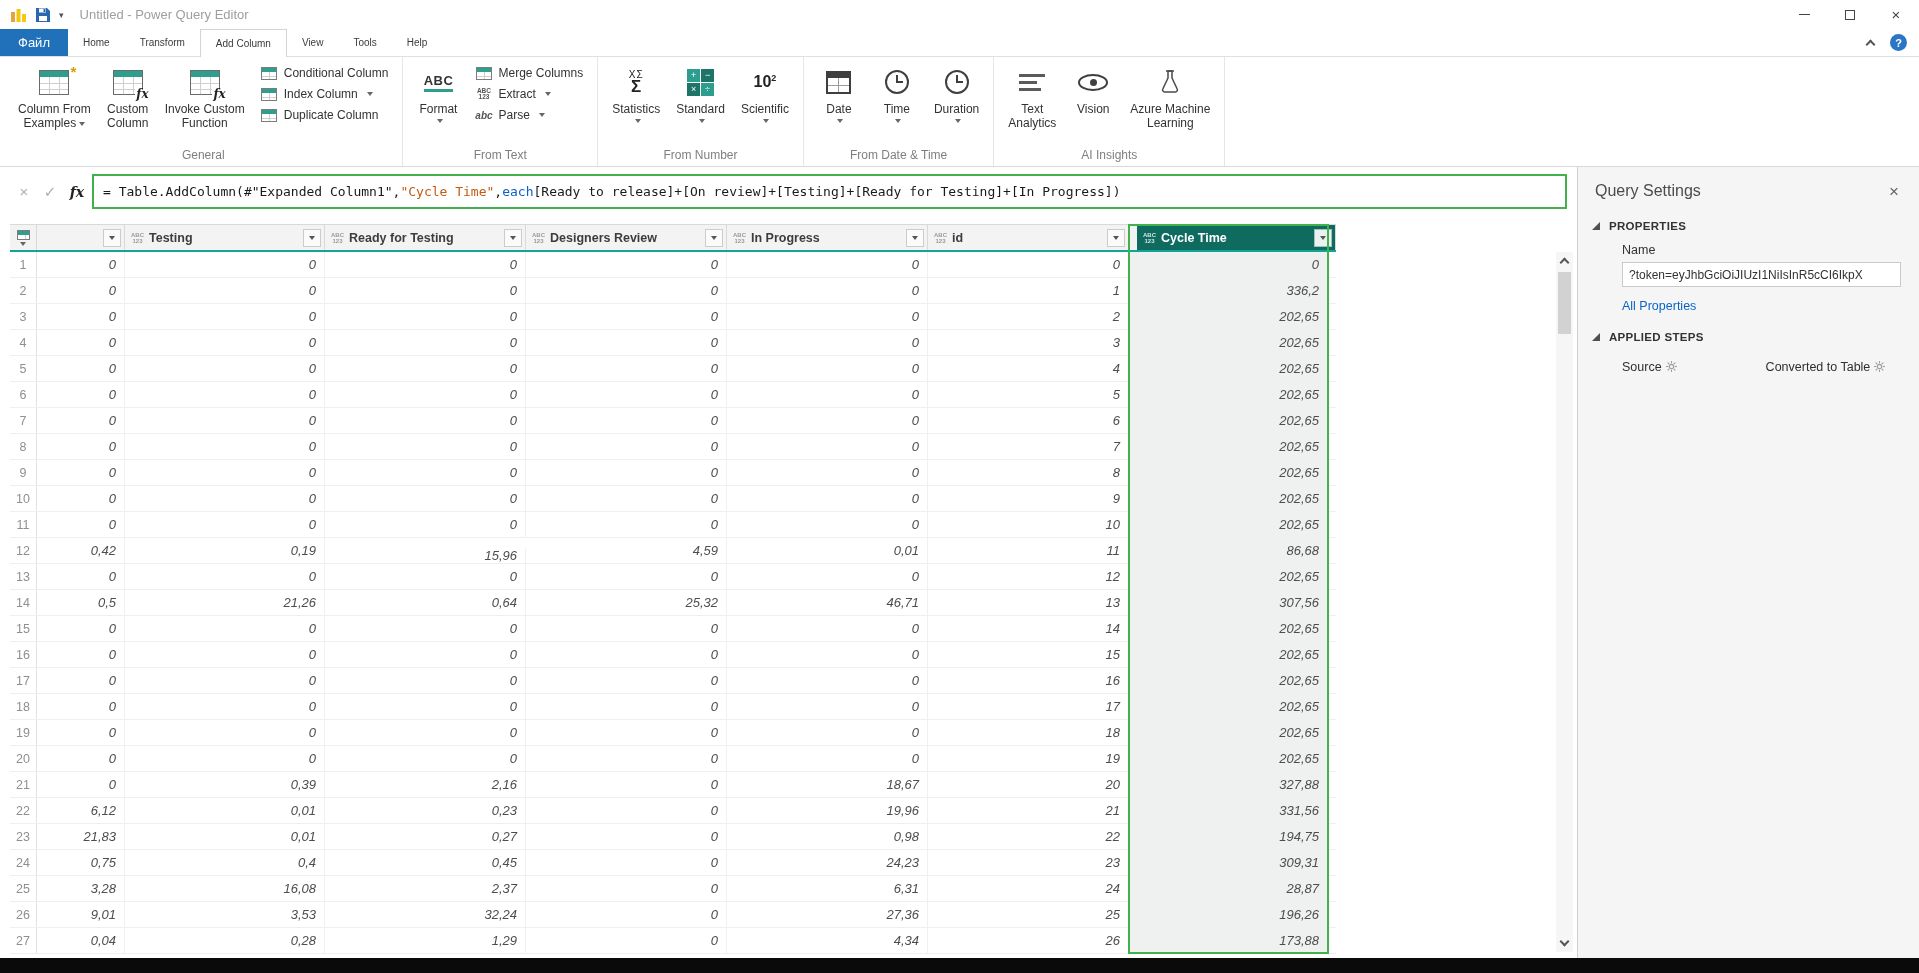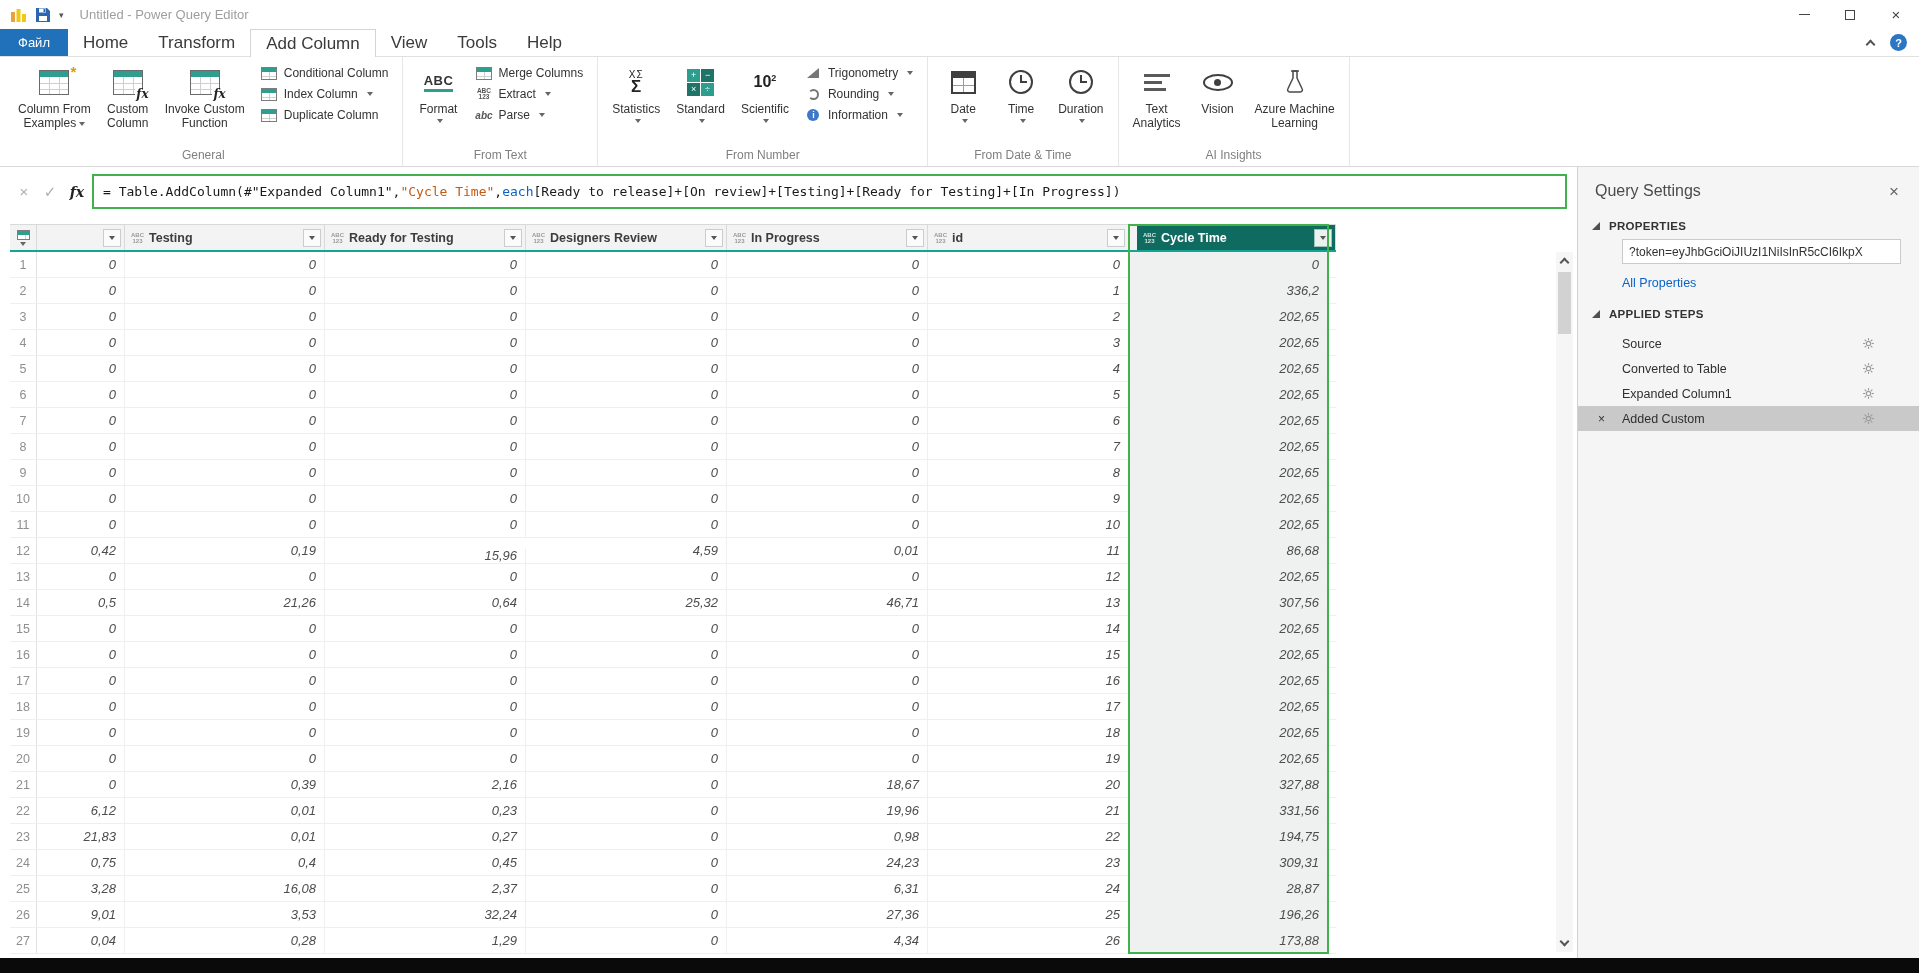"Home" .tab { font-size: 17px -> 10px }
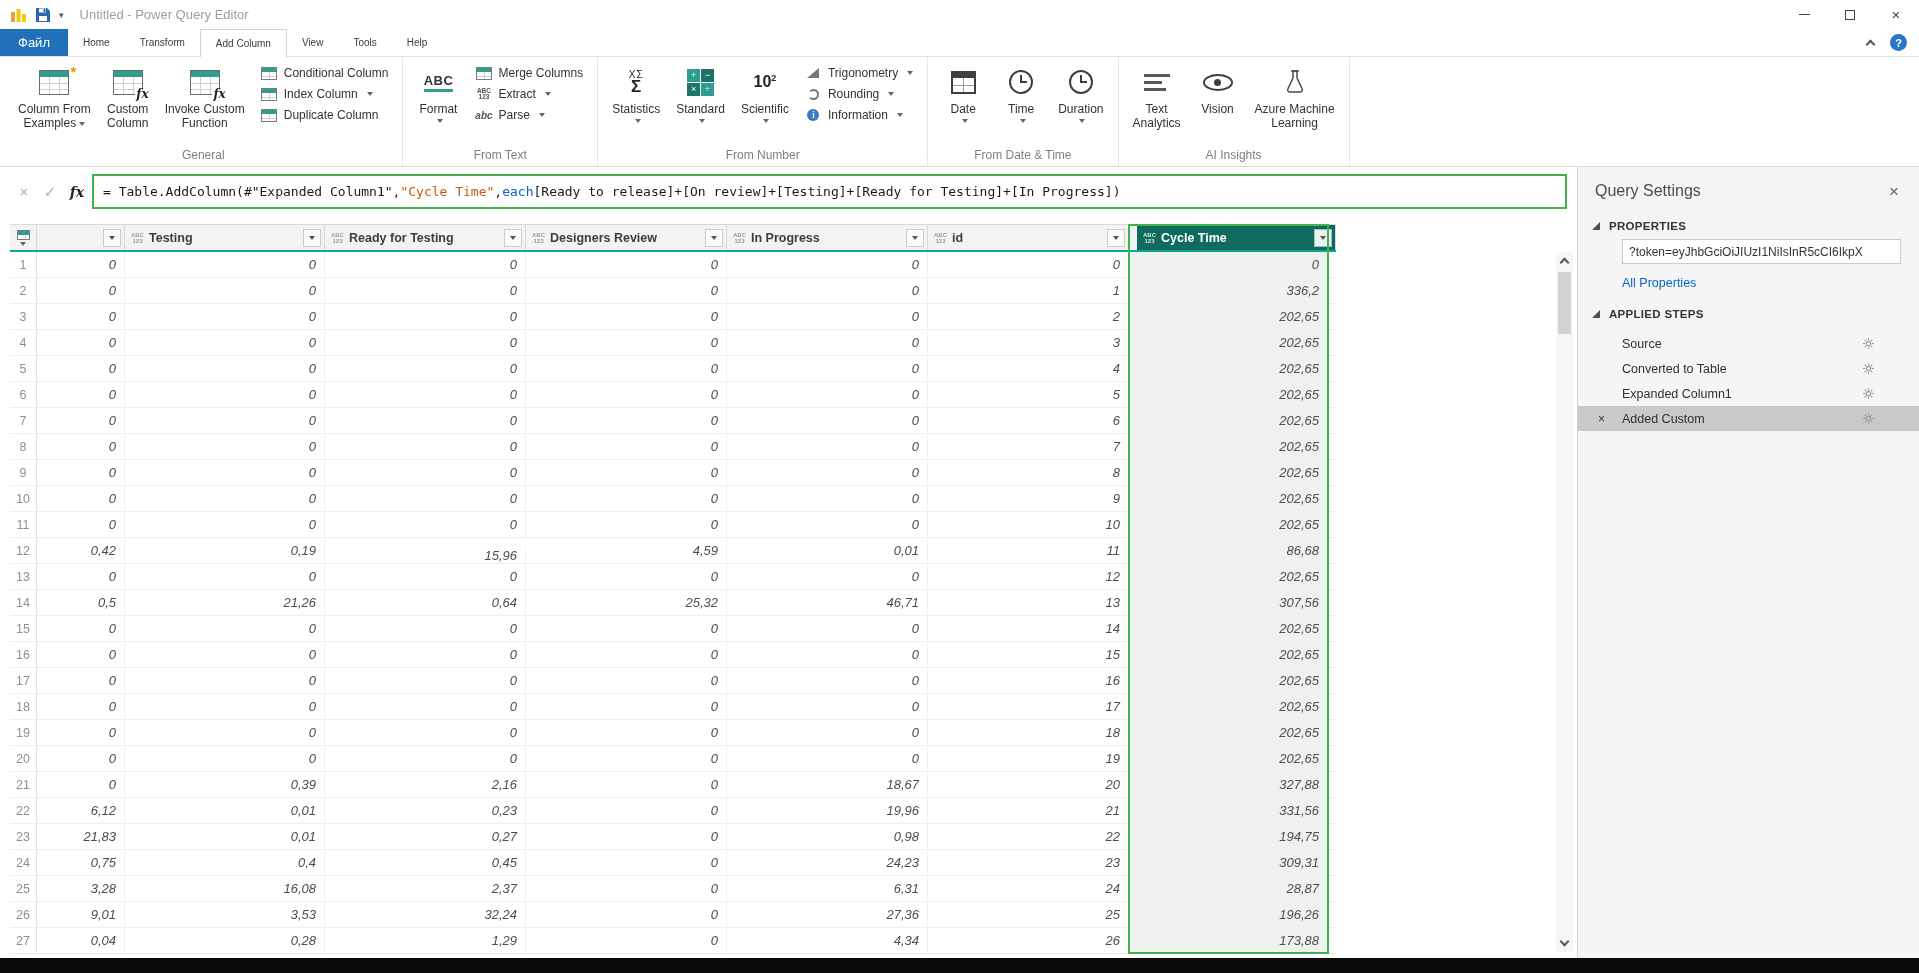"Trigonometry" div.rb-stack { html: <div> <div> <span> <span></span> </span> <span>Trigonometry</span> <span></span> </div> <div> <span> <span></span> </span> <span>Rounding</span> <span></span> </div> <div> <span> <span>i</span> </span> <span>Information</span> <span></span> </div> </div> -> none }
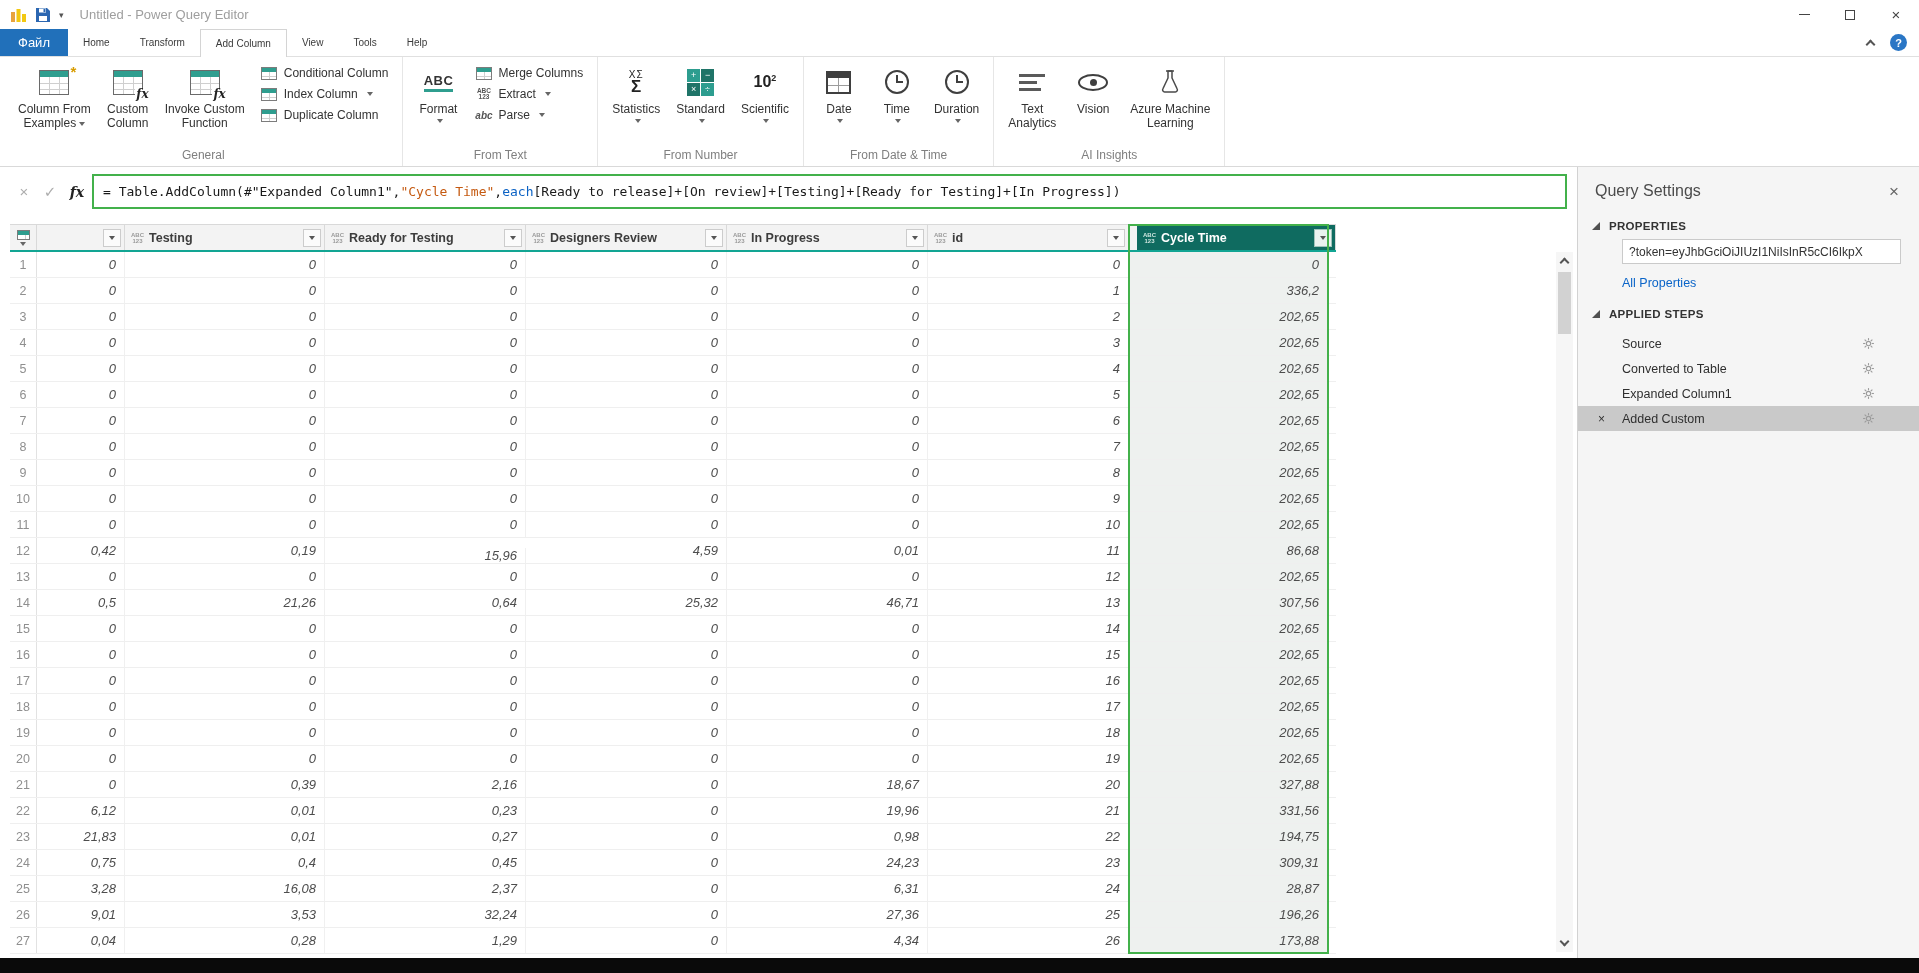"Name" div.sp-name-label { html: none -> <div>Name</div> }
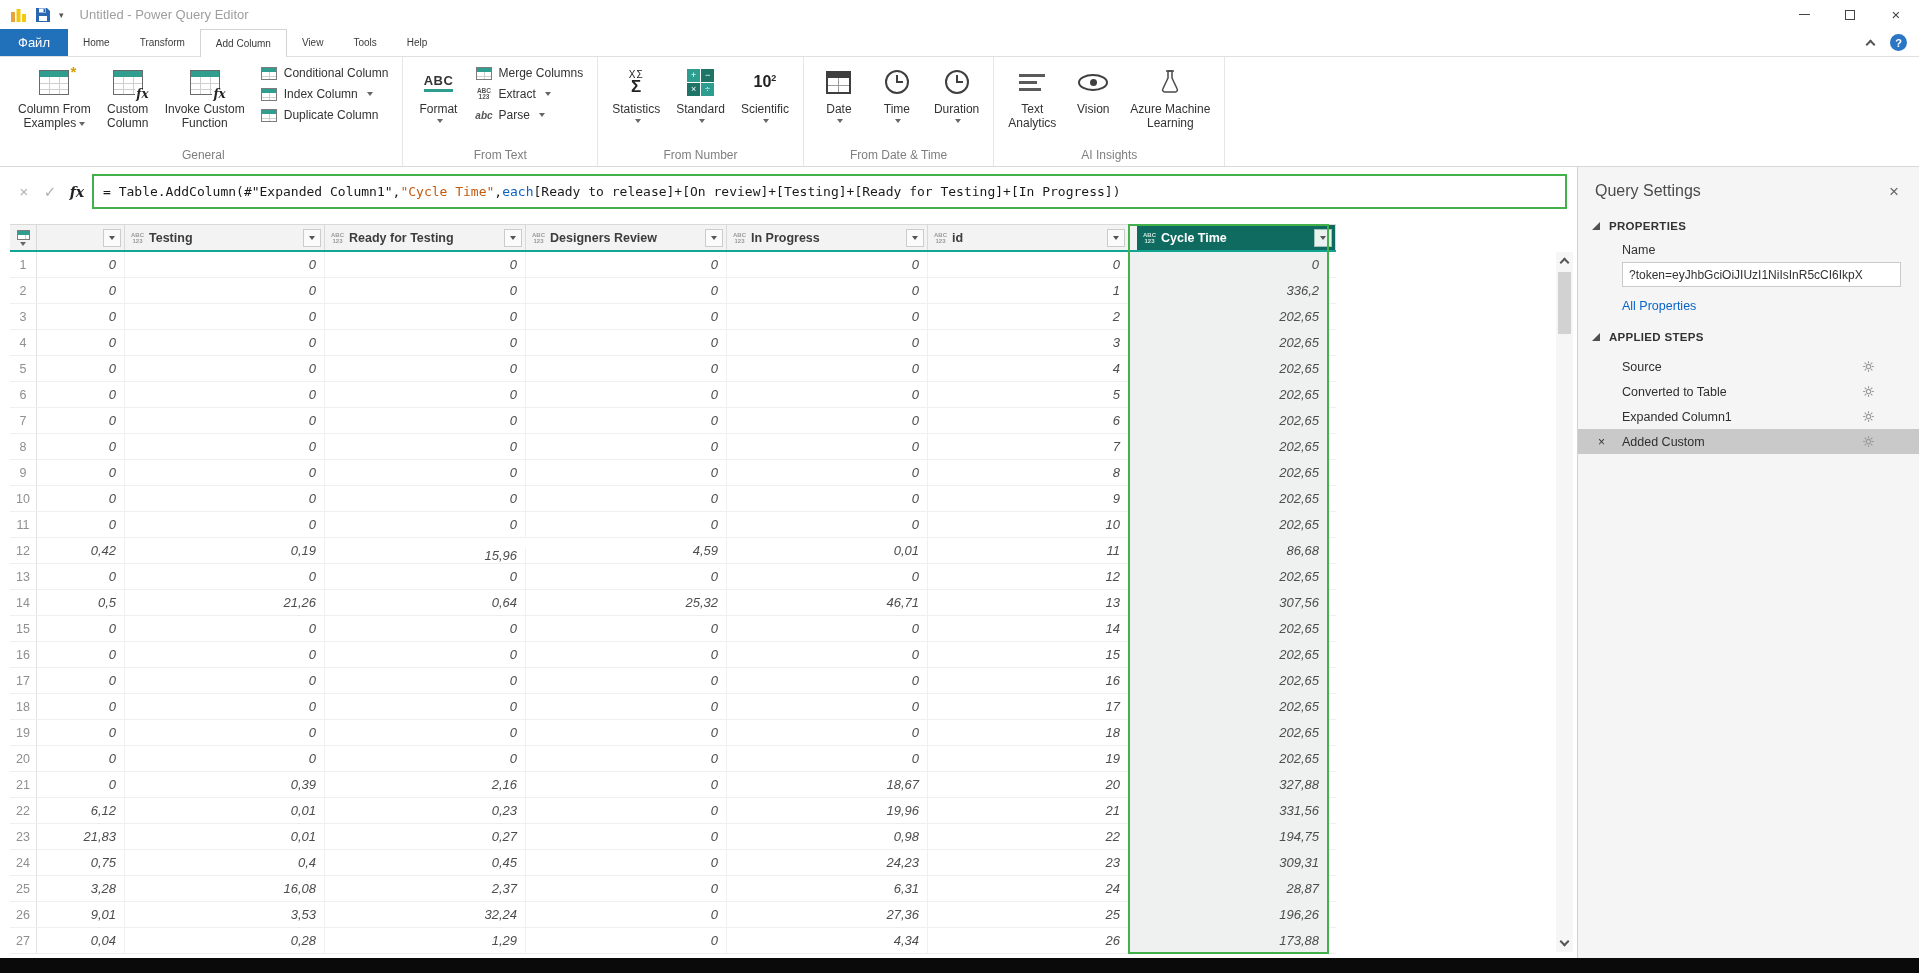"Source" .steps { flex-direction: column -> row }
